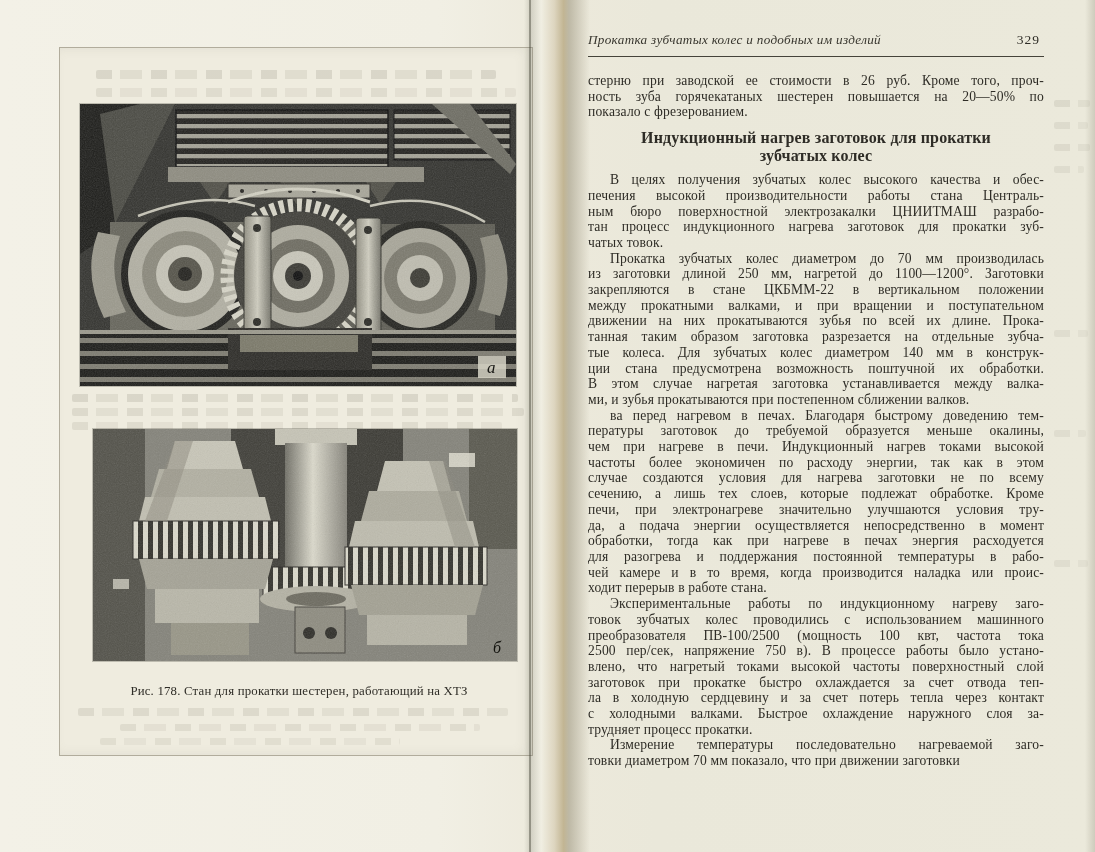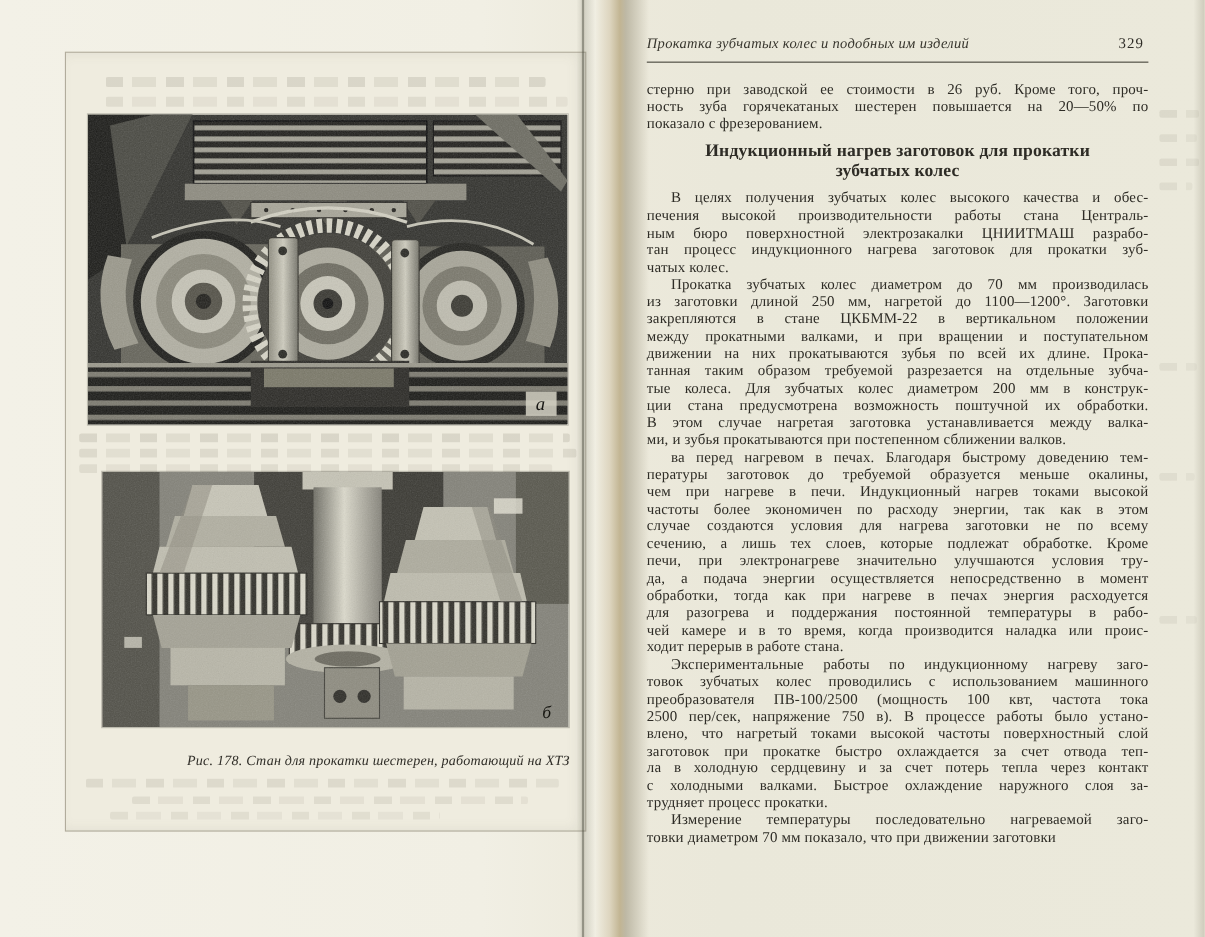"чатых колес." div.tline { text: колес -> товок }
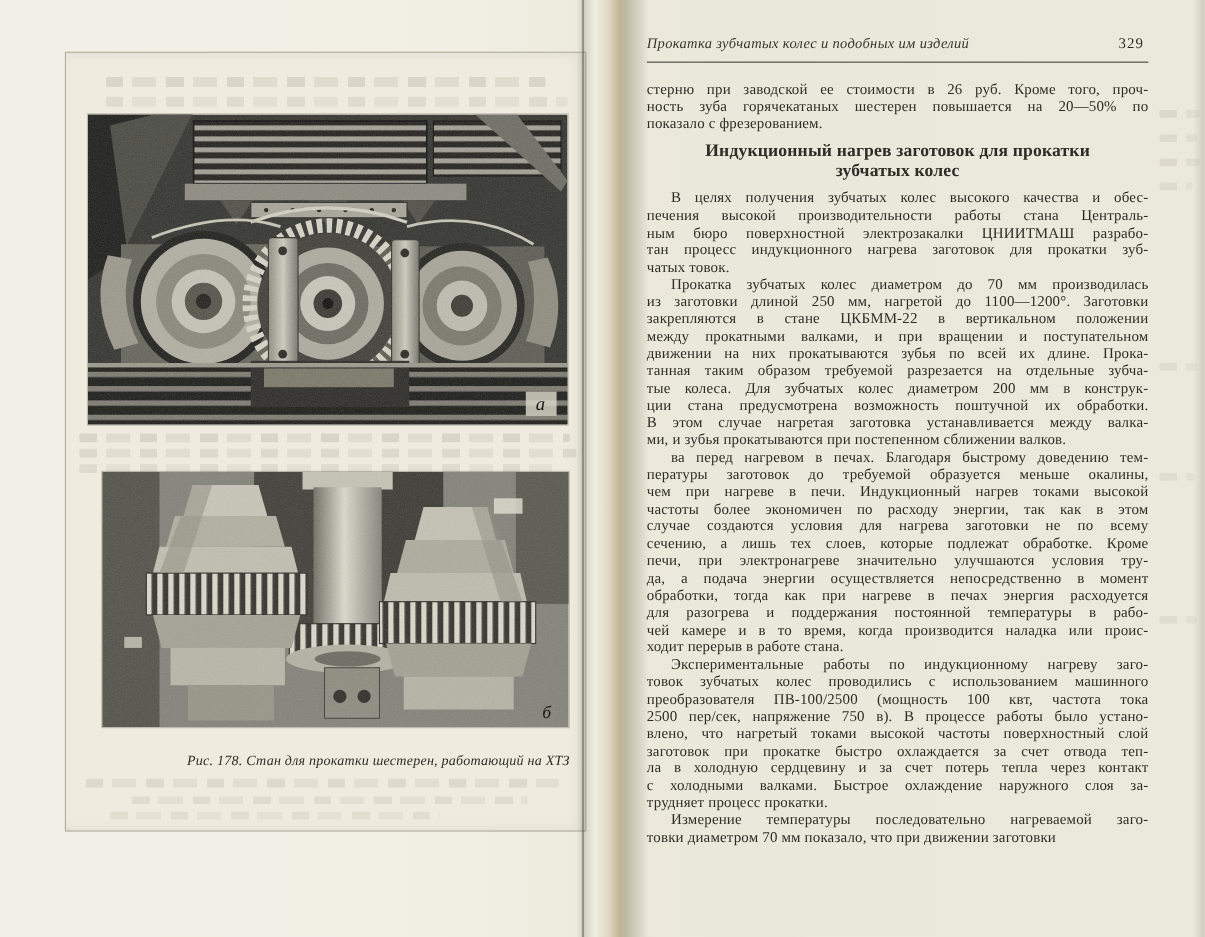"танная таким образом требуемой" div.tline { text: требуемой -> заготовка }
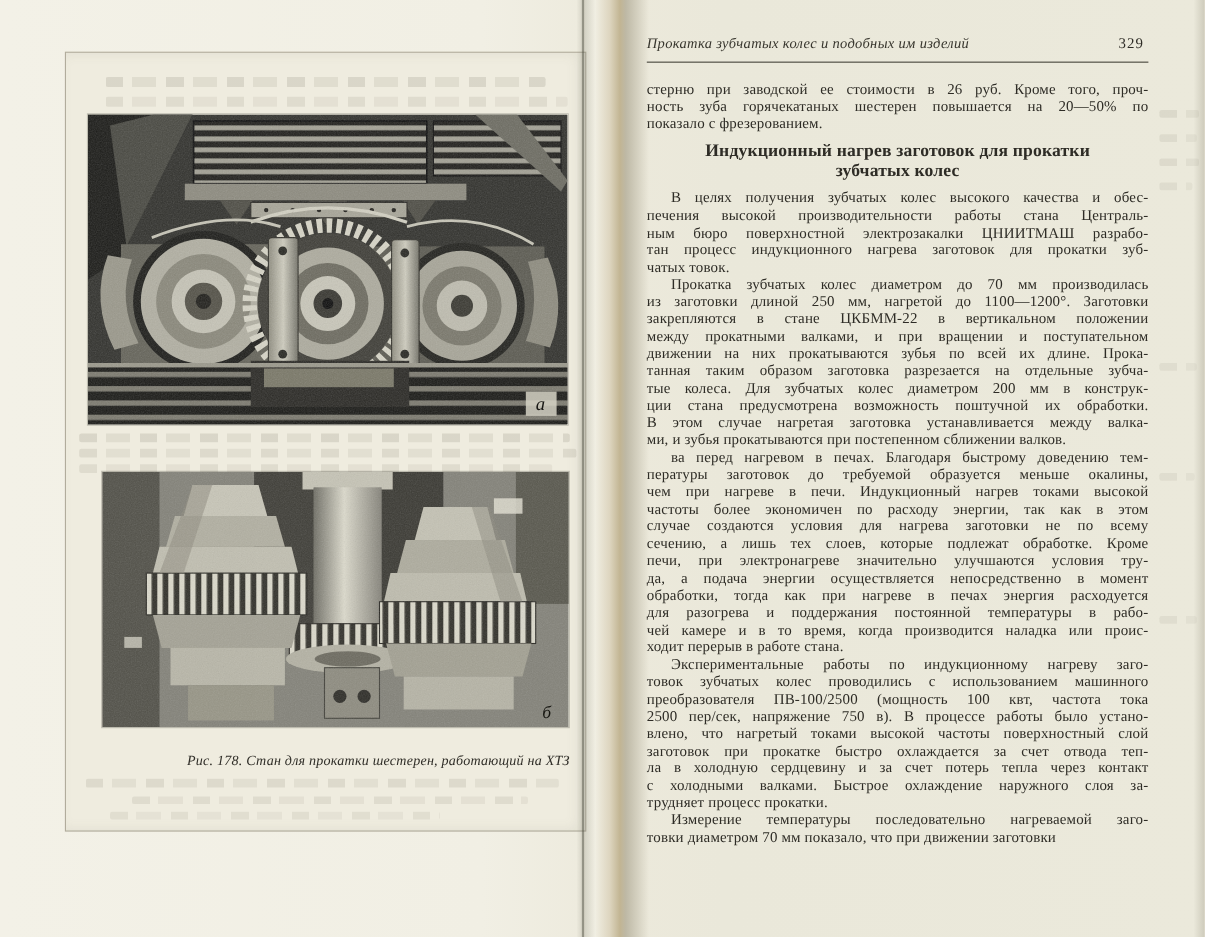"тые колеса. Для зубчатых колес" div.tline { text: 200 -> 140 }
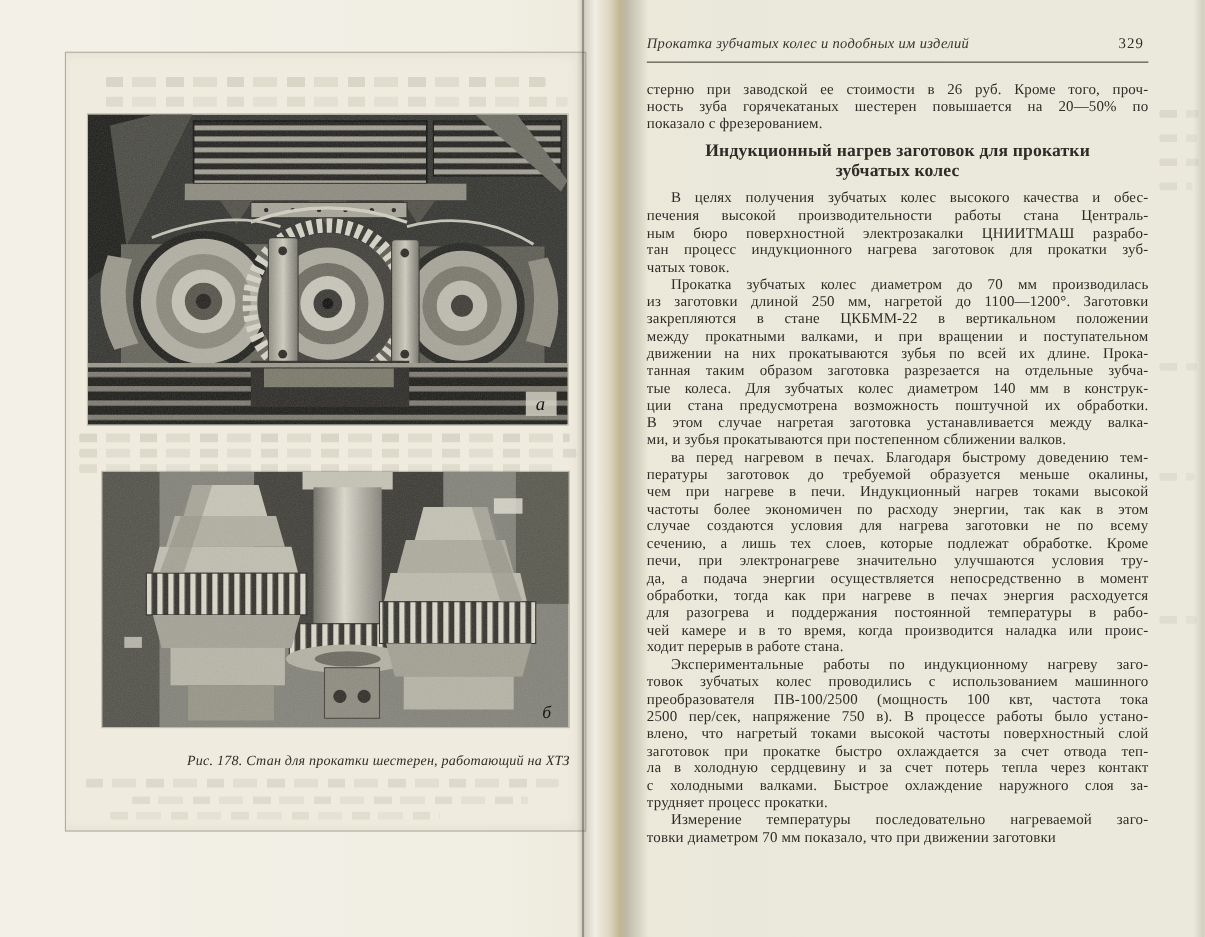"Рис. 178. Стан для прокатки" .caption { font-style: italic -> none; text-align: right -> center }
